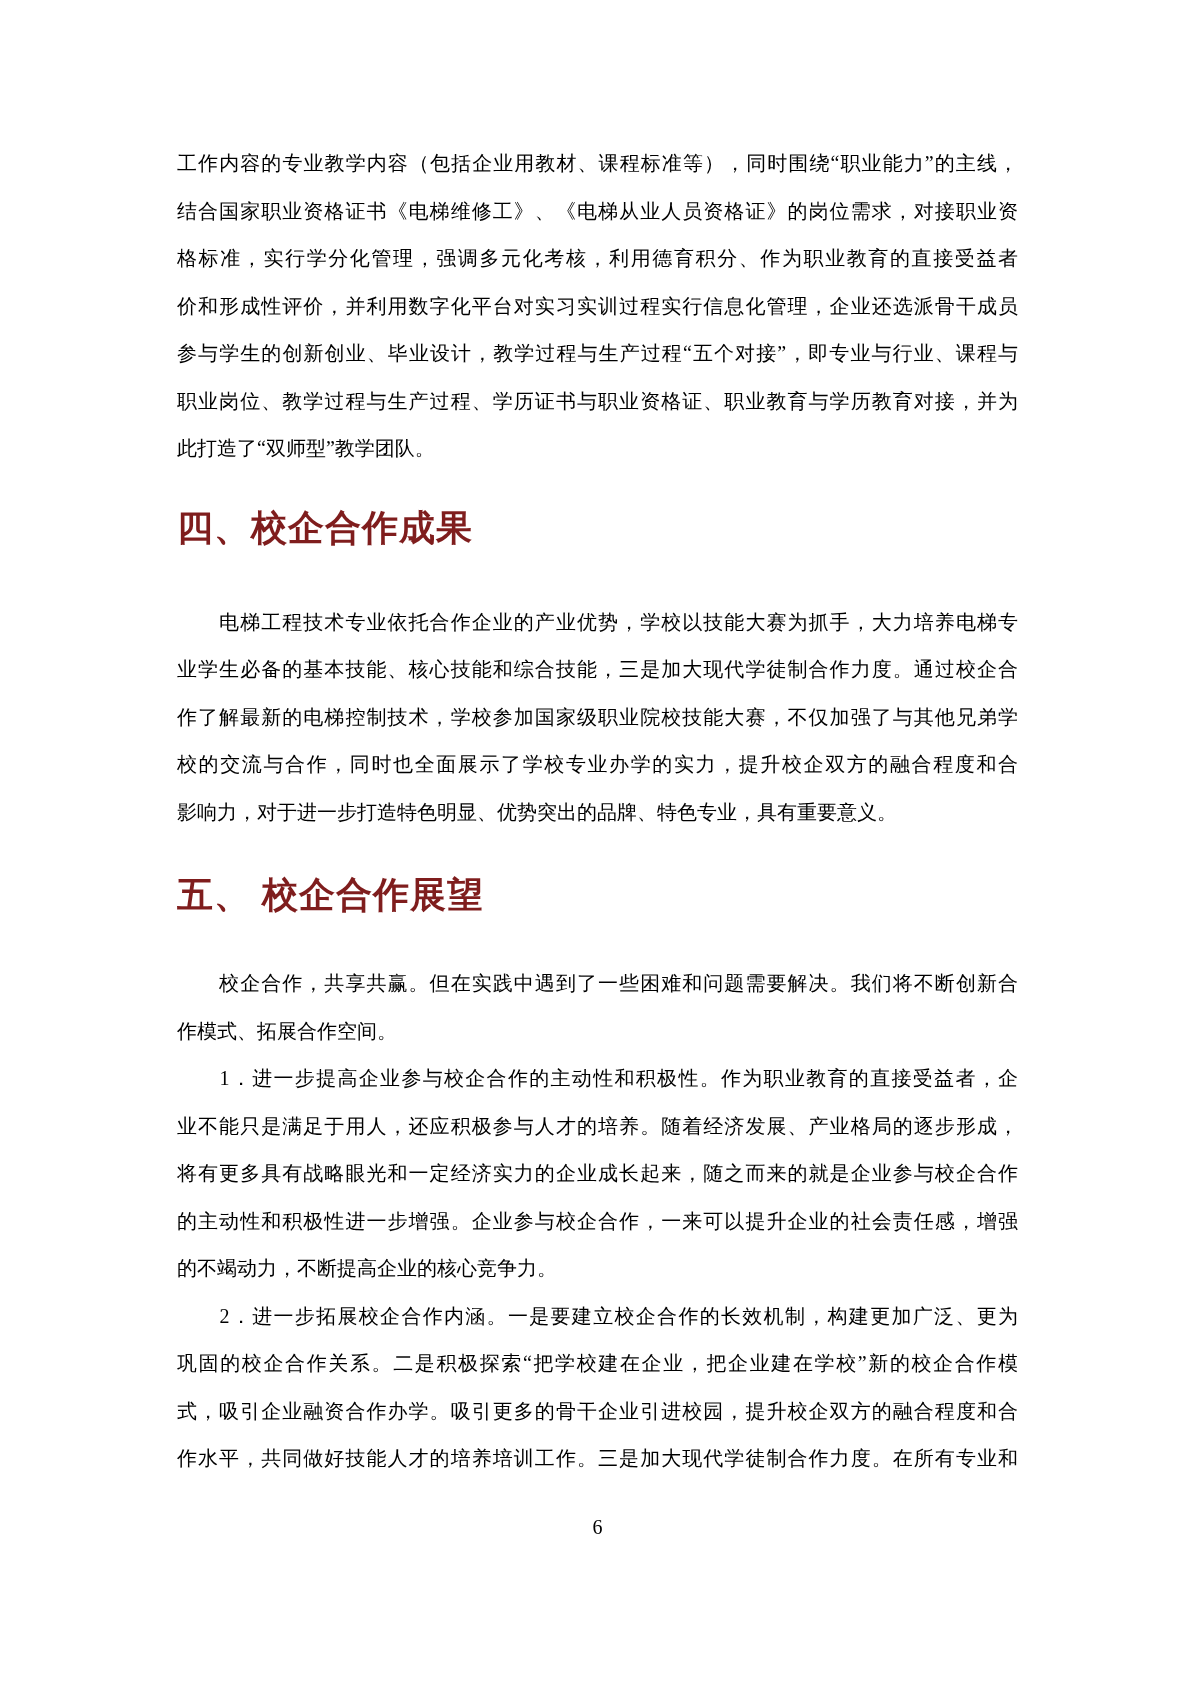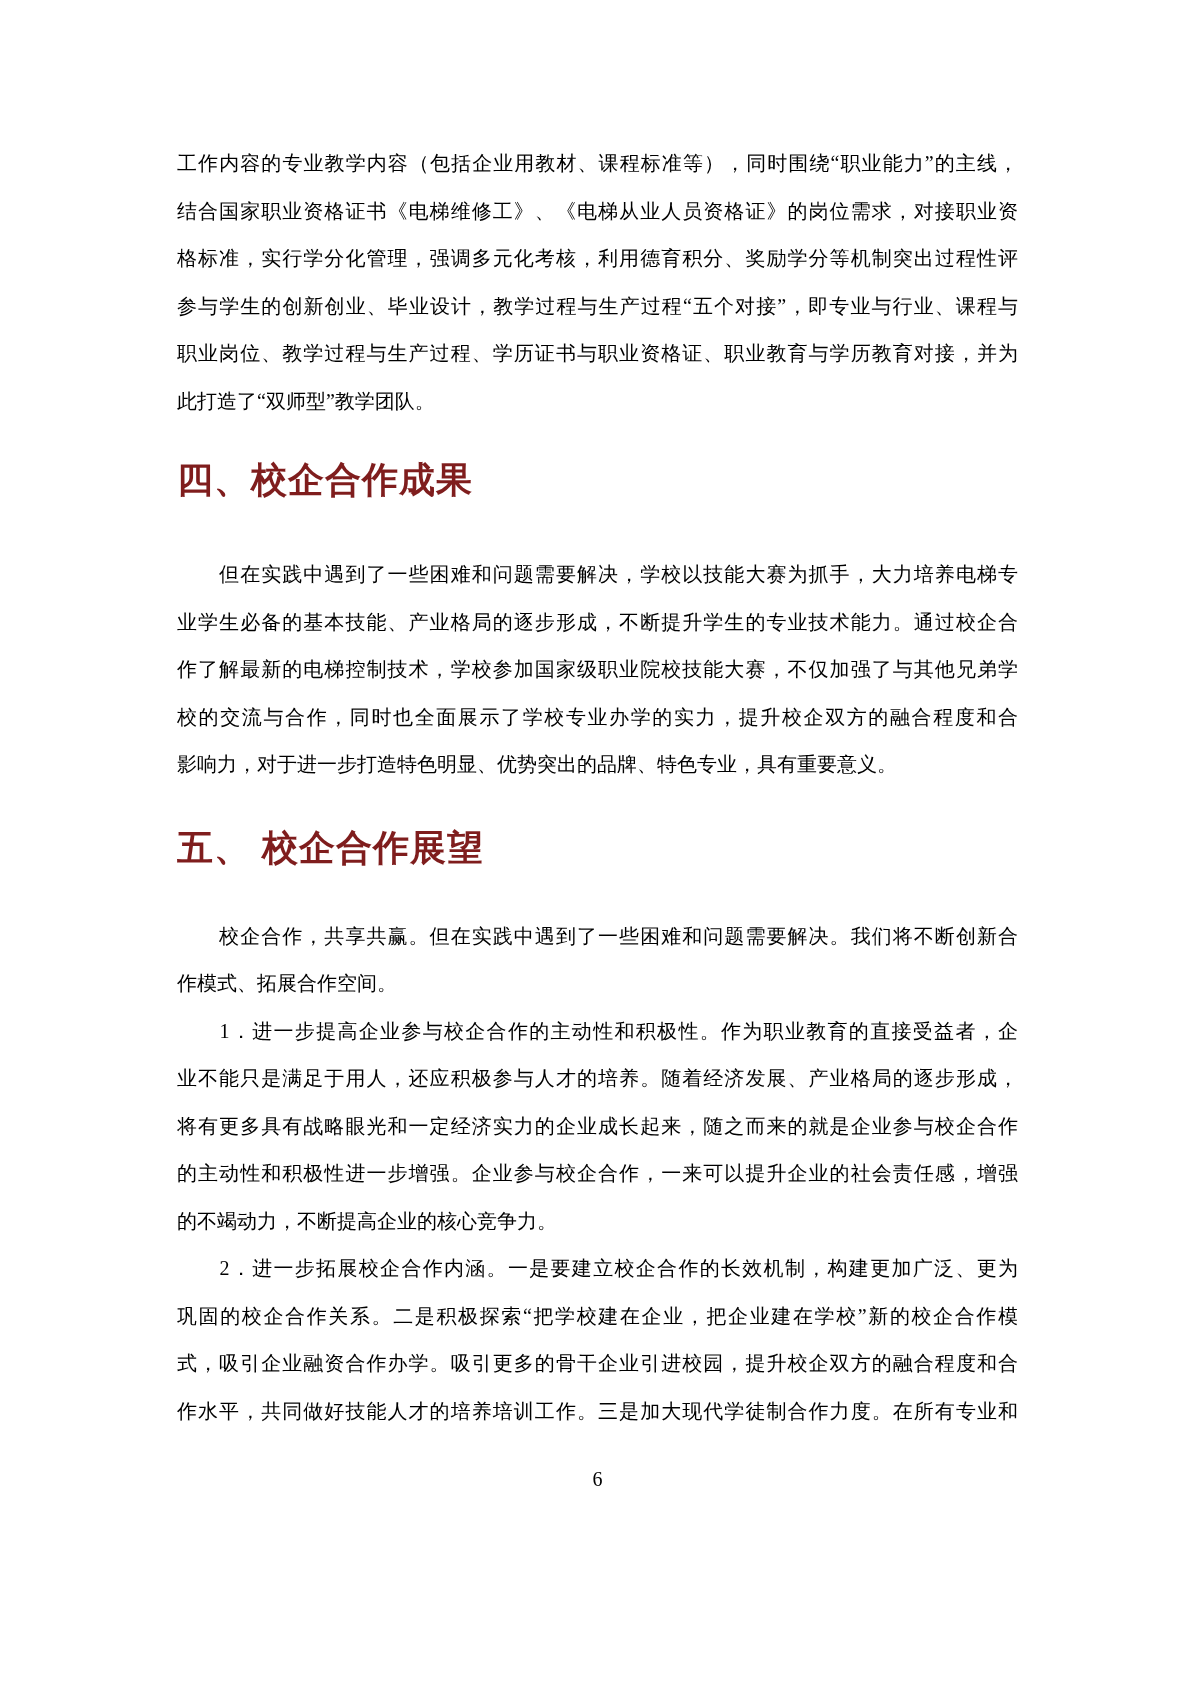"格标准，实行学分化管理，强调多元化考核，利用德育积分、奖励学分等机制突出过程性评" div.line { text: 奖励学分等机制突出过程性评 -> 作为职业教育的直接受益者 }
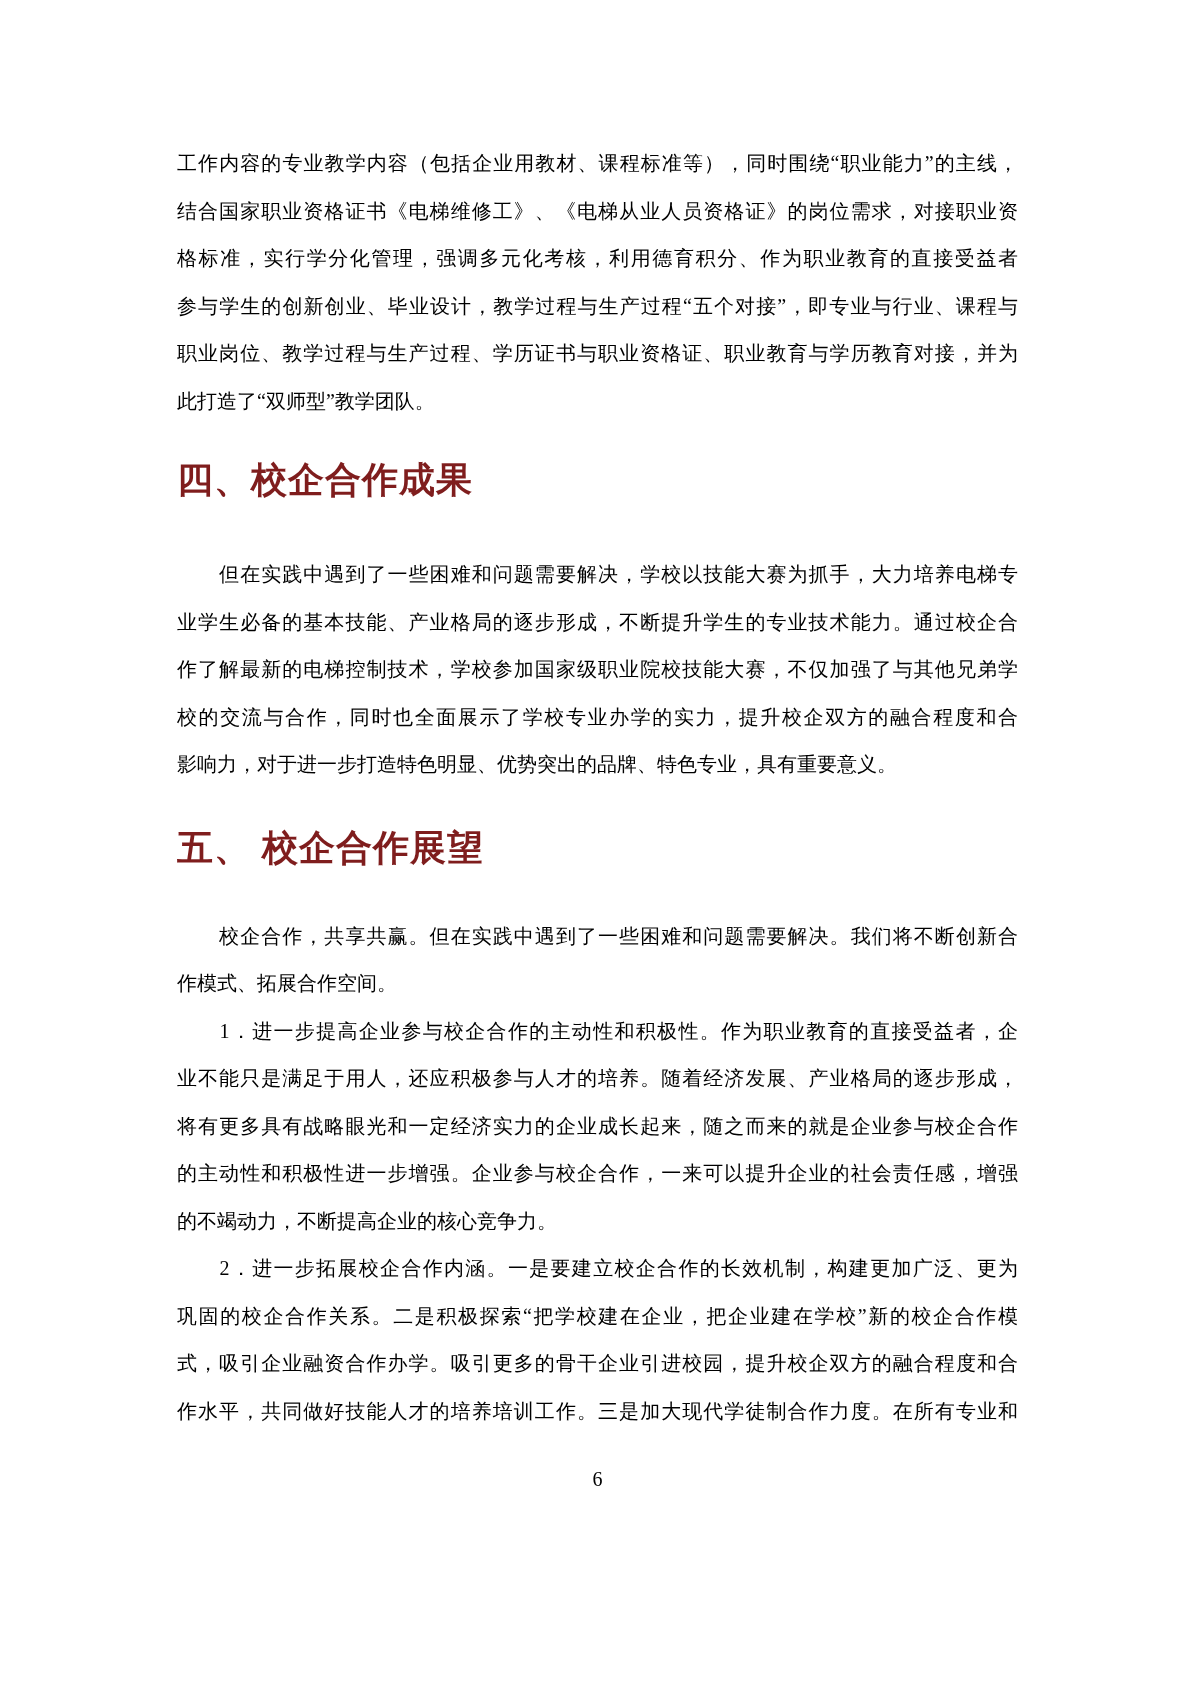"价和形成性评价，并利用数字化平台对实习实训过程实行信息化管理，企业还选派骨干成员" div.line { html: none -> <div>价和形成性评价，并利用数字化平台对实习实训过程实行信息化管理，企业还选派骨干成员</div> }
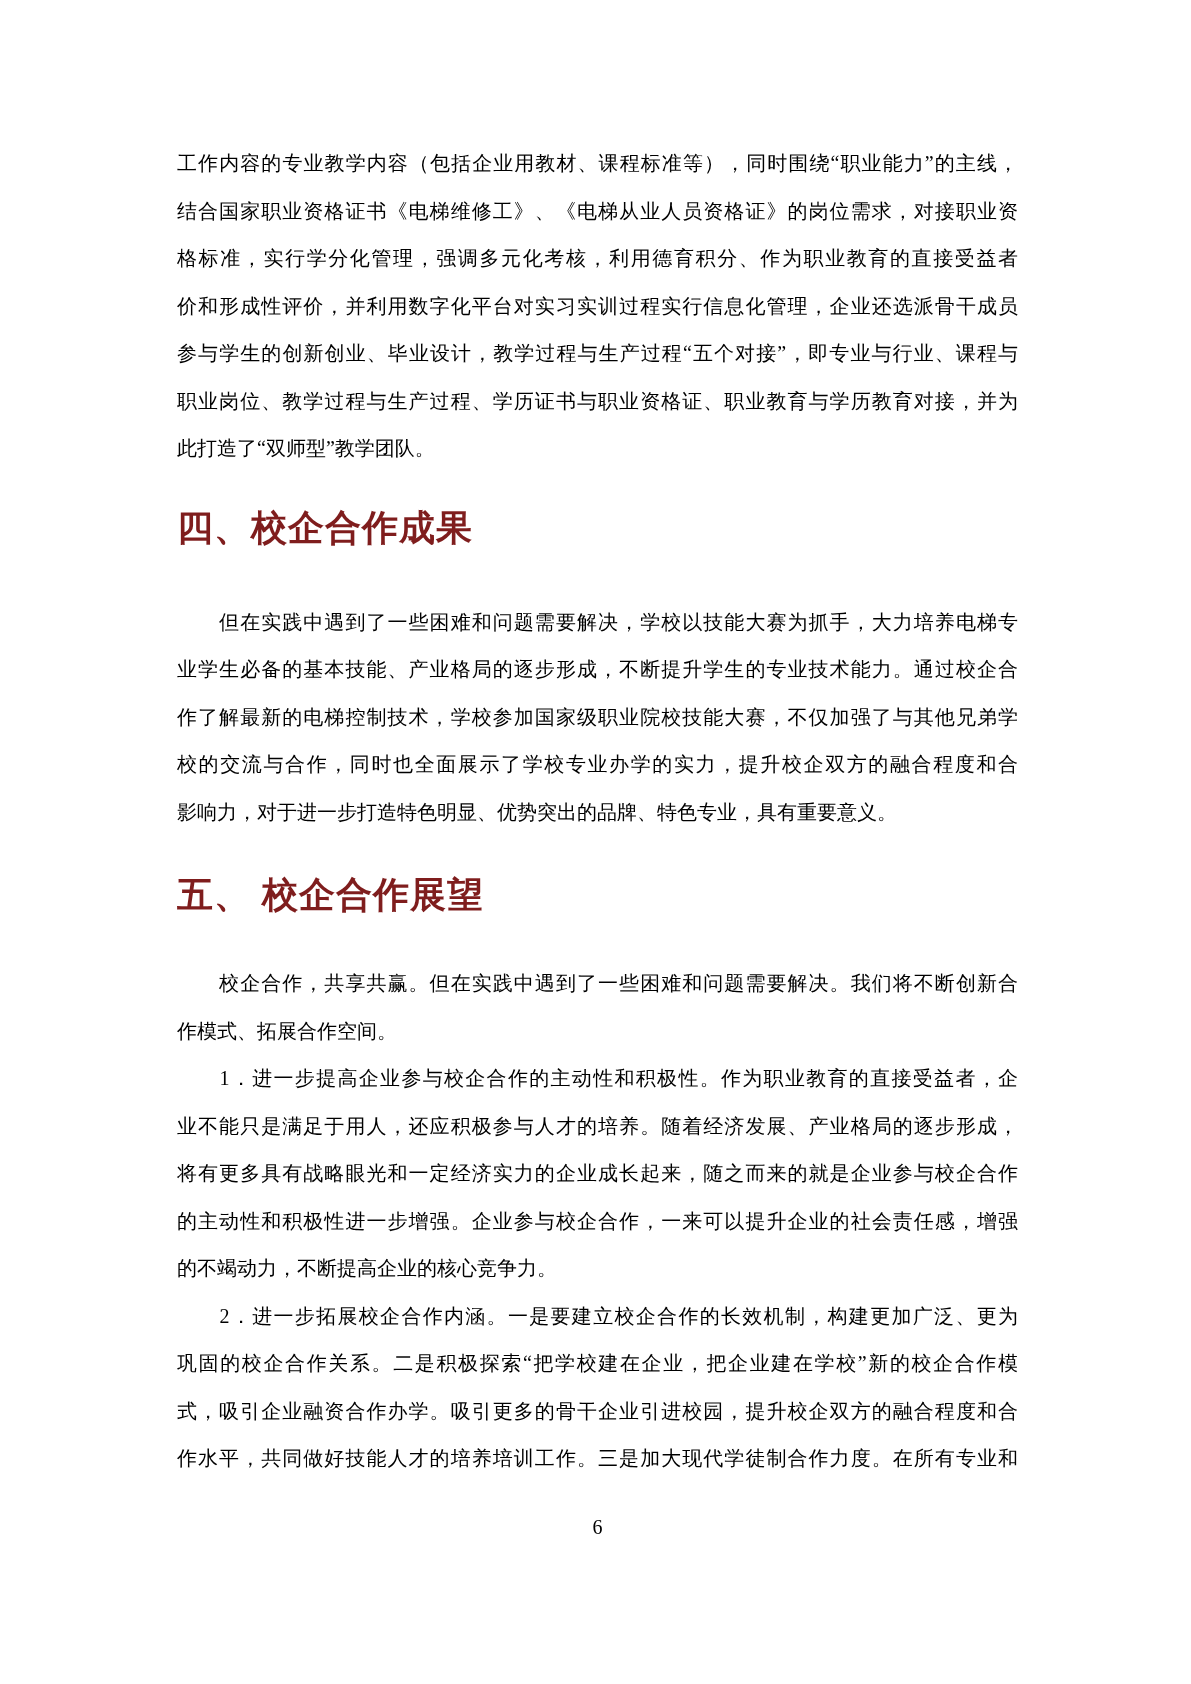"但在实践中遇到了一些困难和问题需要解决，学校以技能大赛为抓手，大力培养电梯专" div.line { text: 但在实践中遇到了一些困难和问题需要解决 -> 电梯工程技术专业依托合作企业的产业优势 }
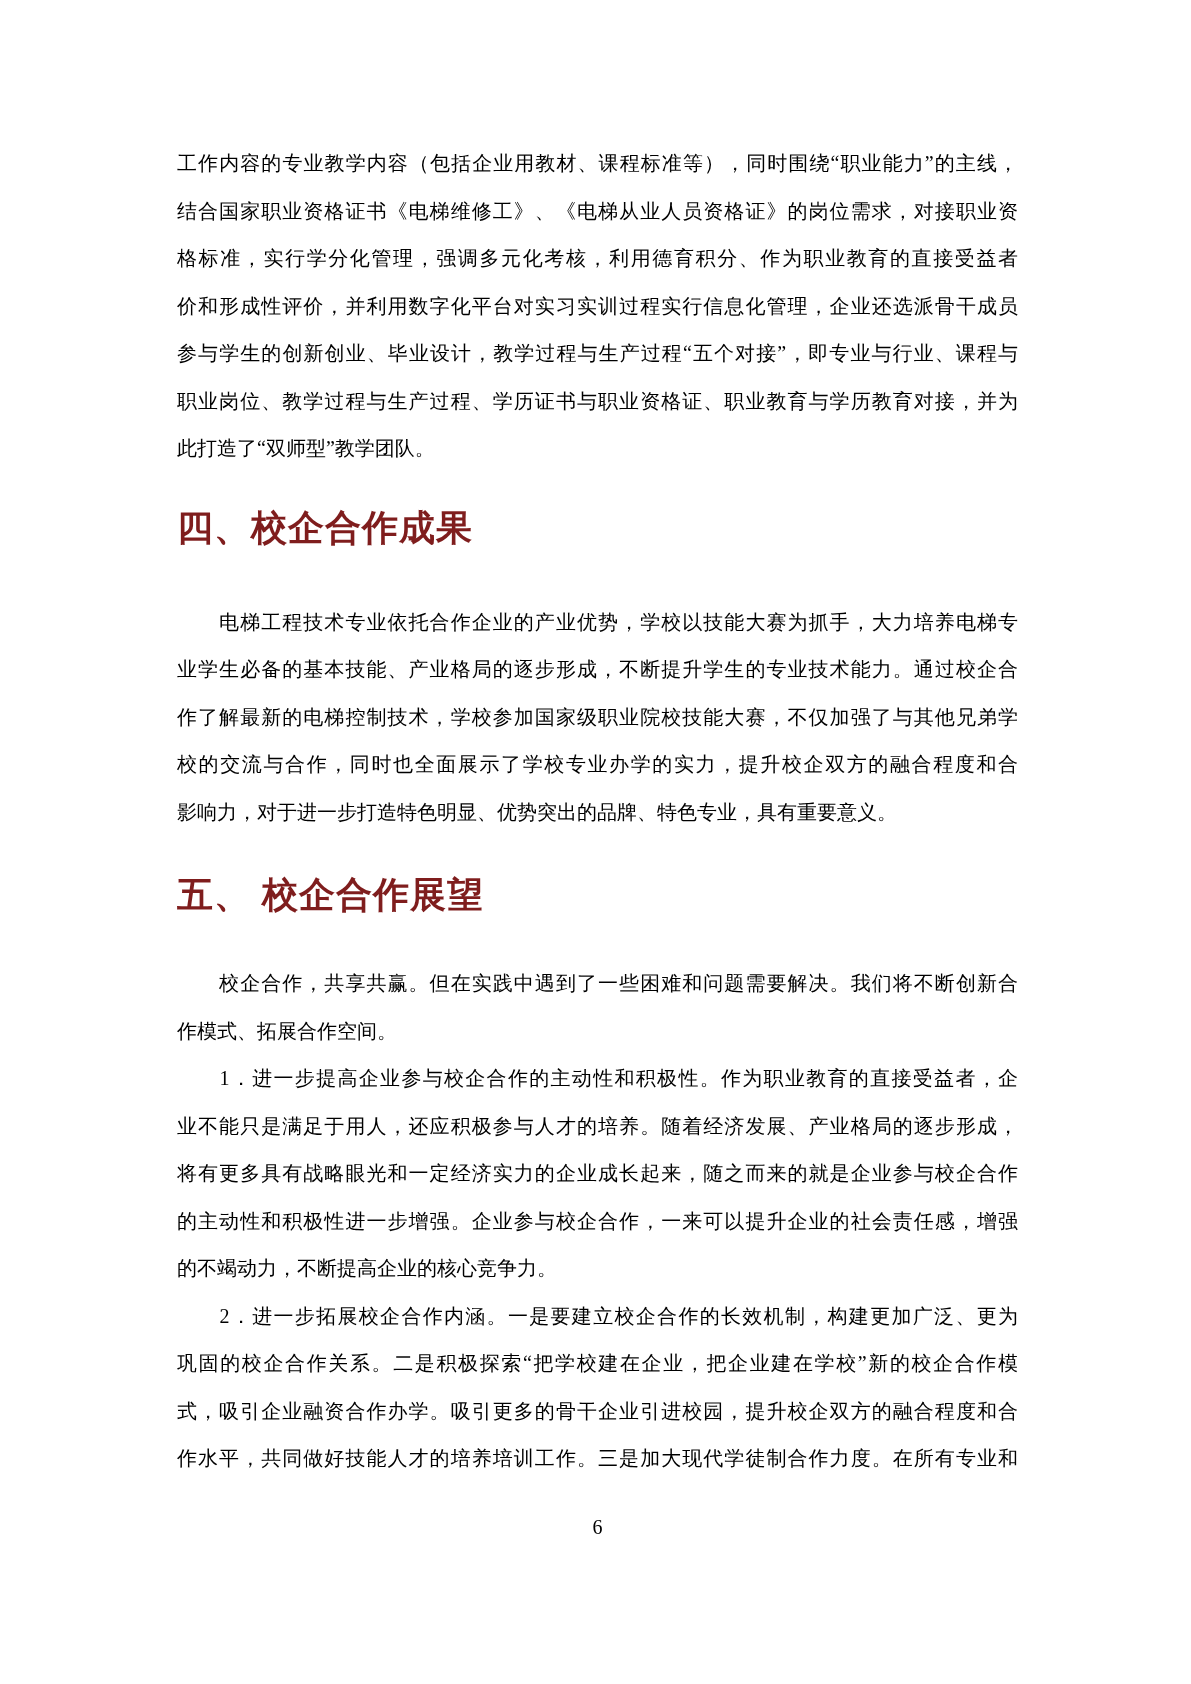"业学生必备的基本技能、产业格局的逐步形成，不断提升学生的专业技术能力。通过校企合" div.line { text: 产业格局的逐步形成，不断提升学生的专业技术能力 -> 核心技能和综合技能，三是加大现代学徒制合作力度 }
